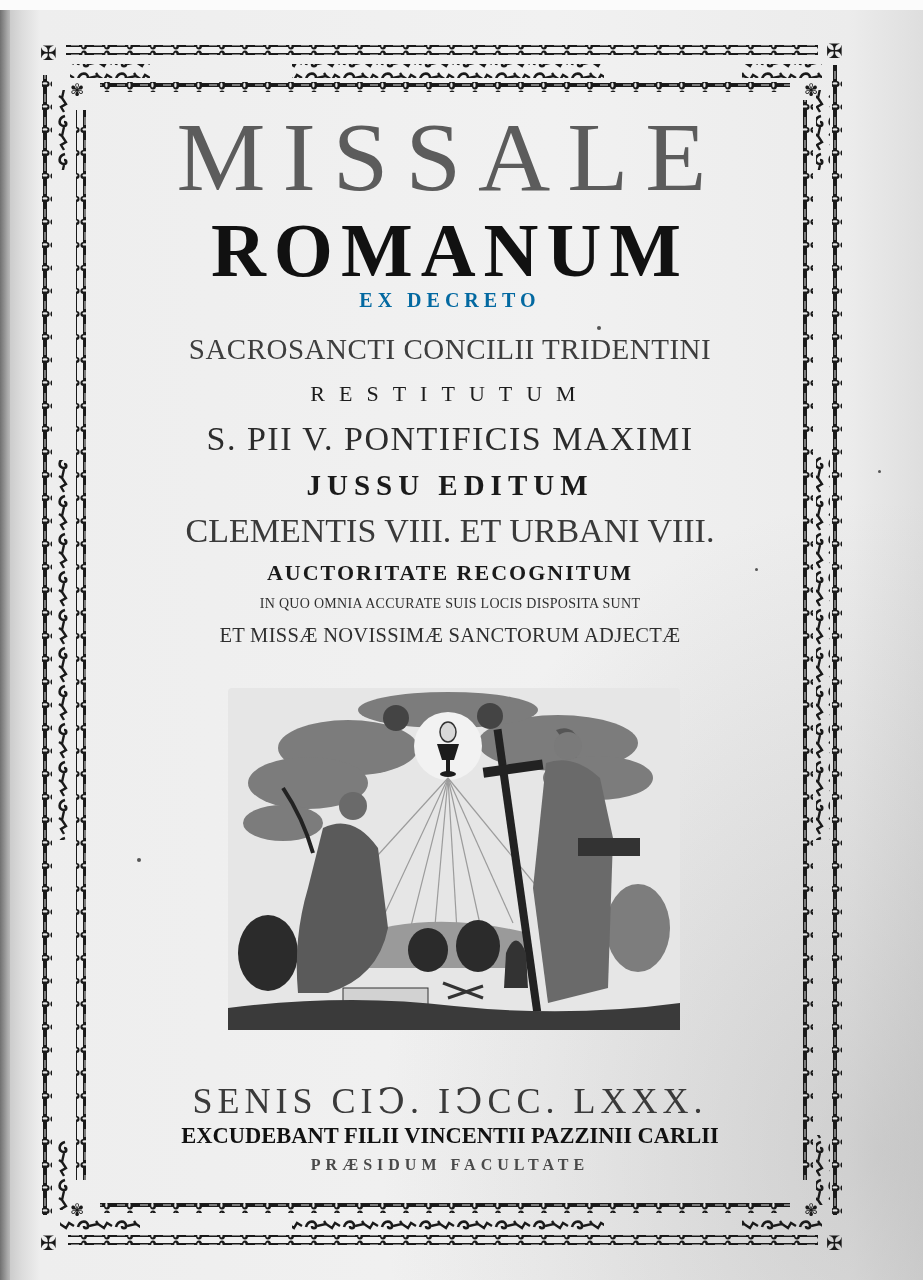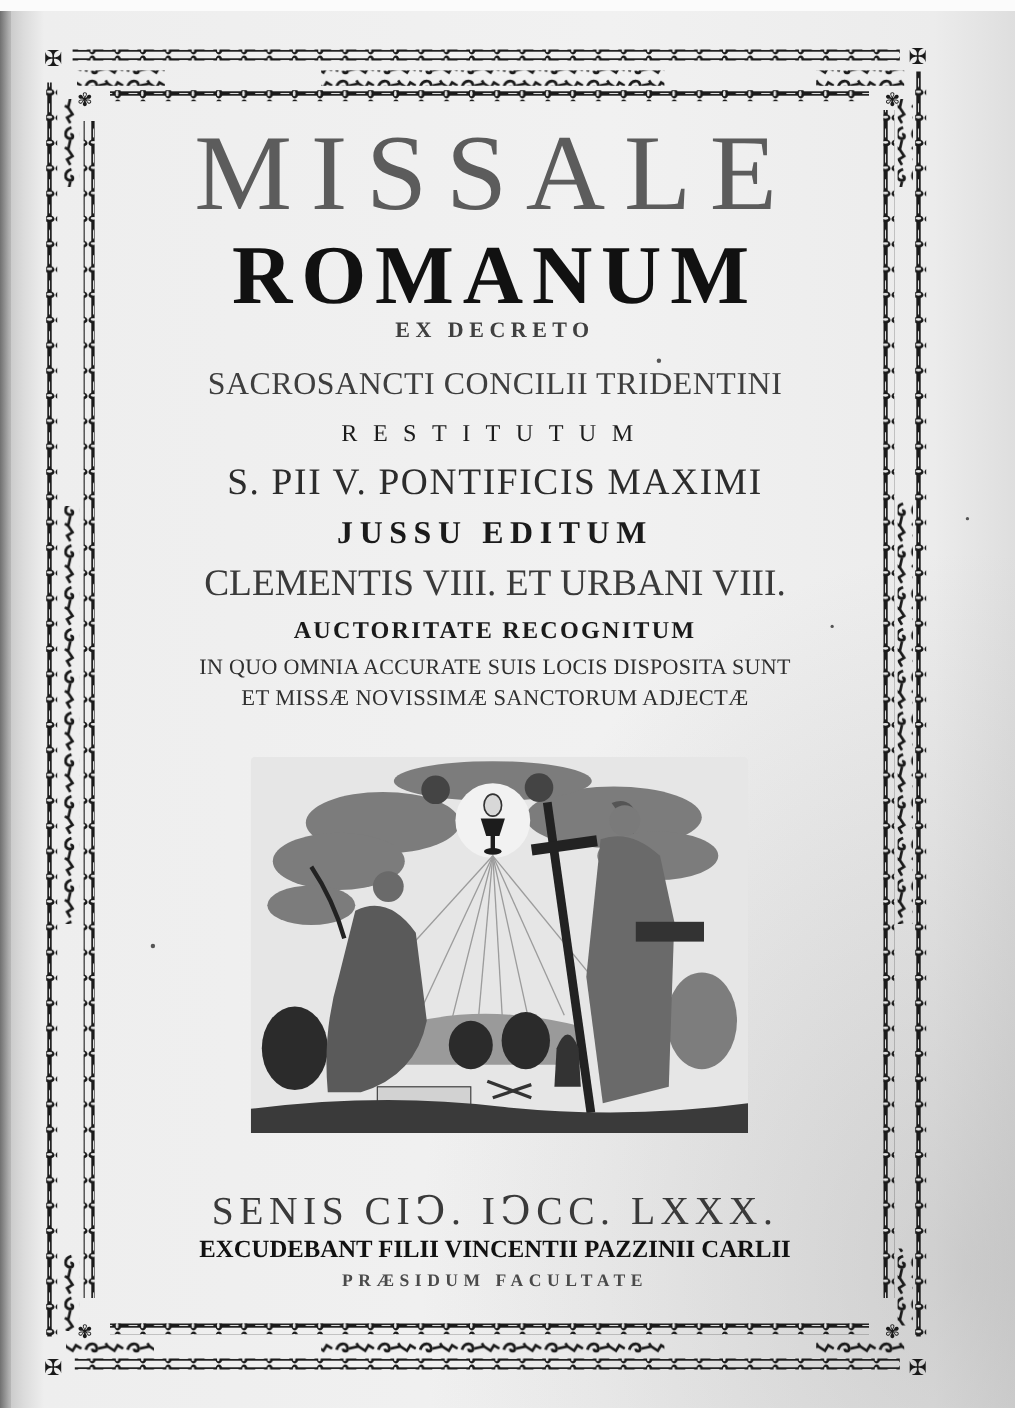"EX DECRETO" .t-exdecreto { color: #404040 -> #0369a1 }
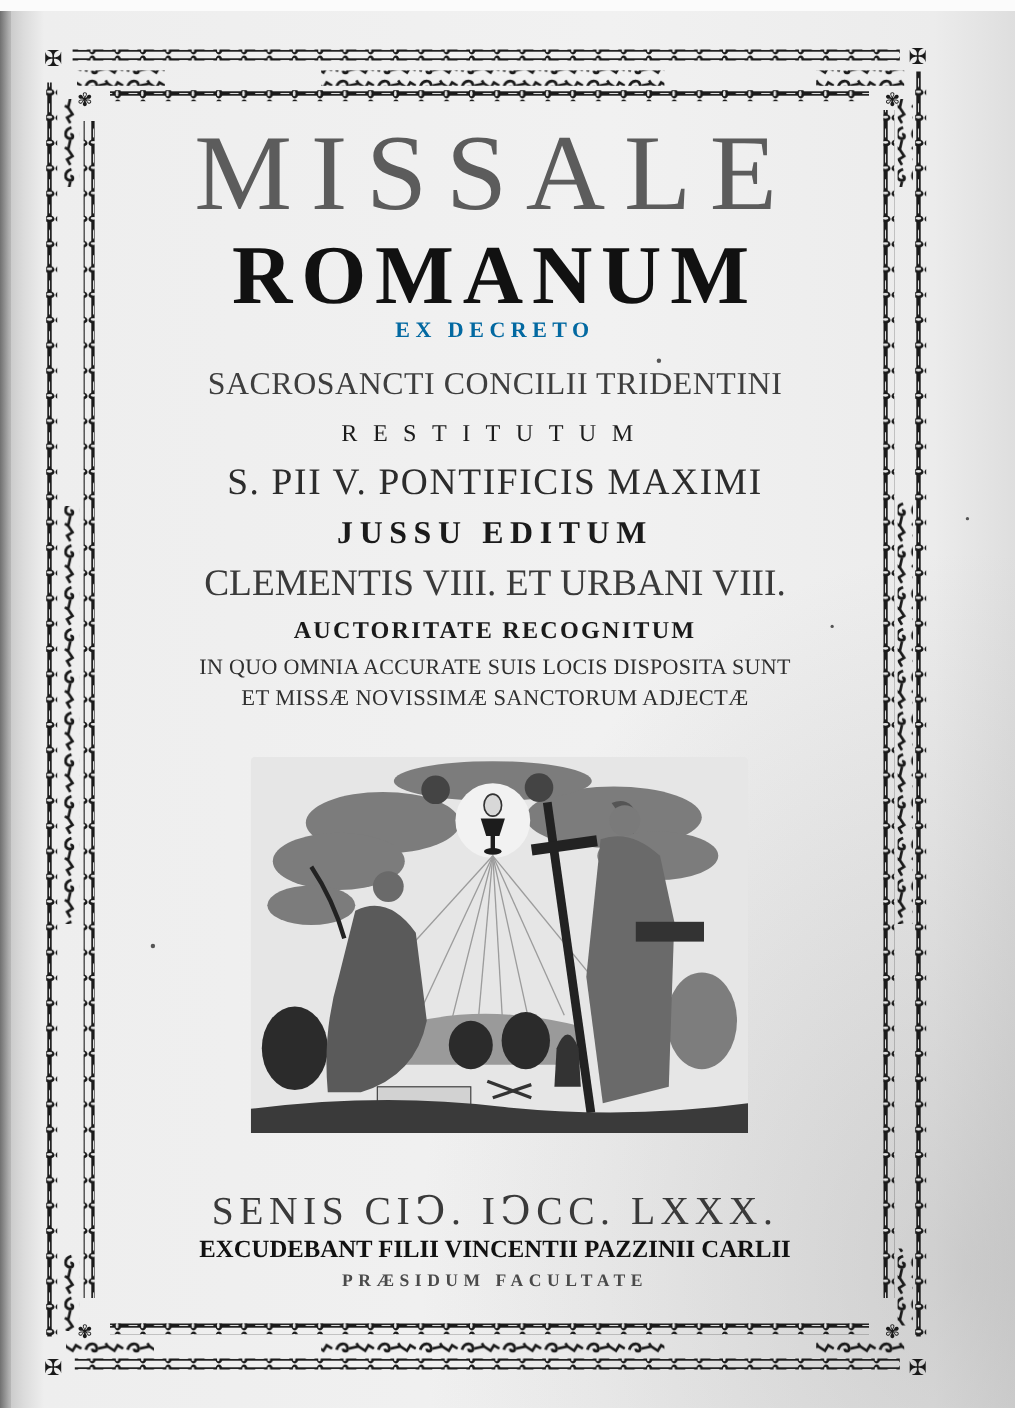"IN QUO OMNIA ACCURATE SUIS" .t-inquo { font-size: 20px -> 14px }
